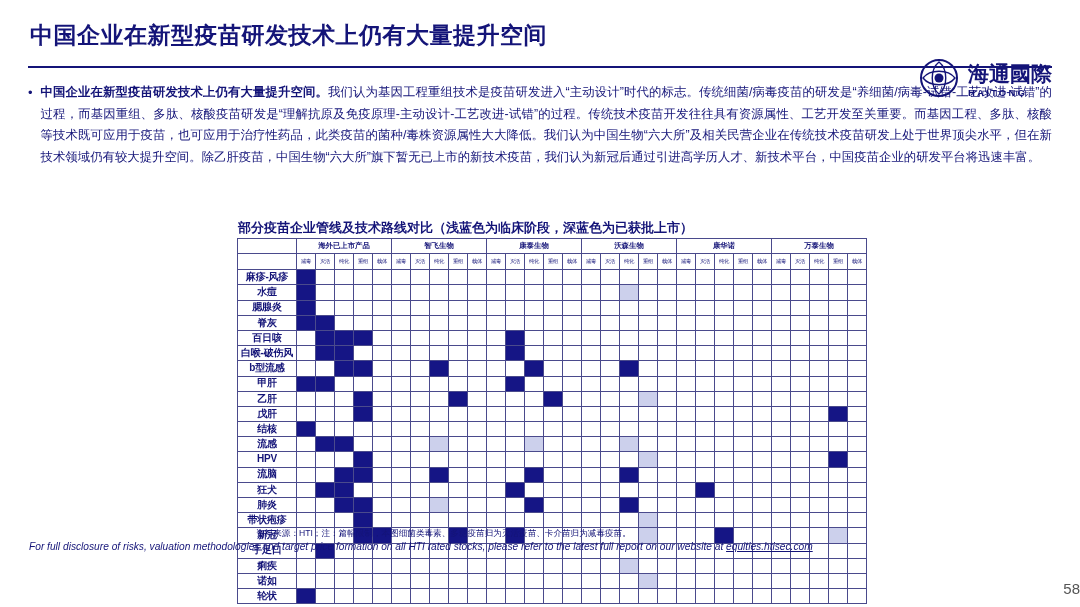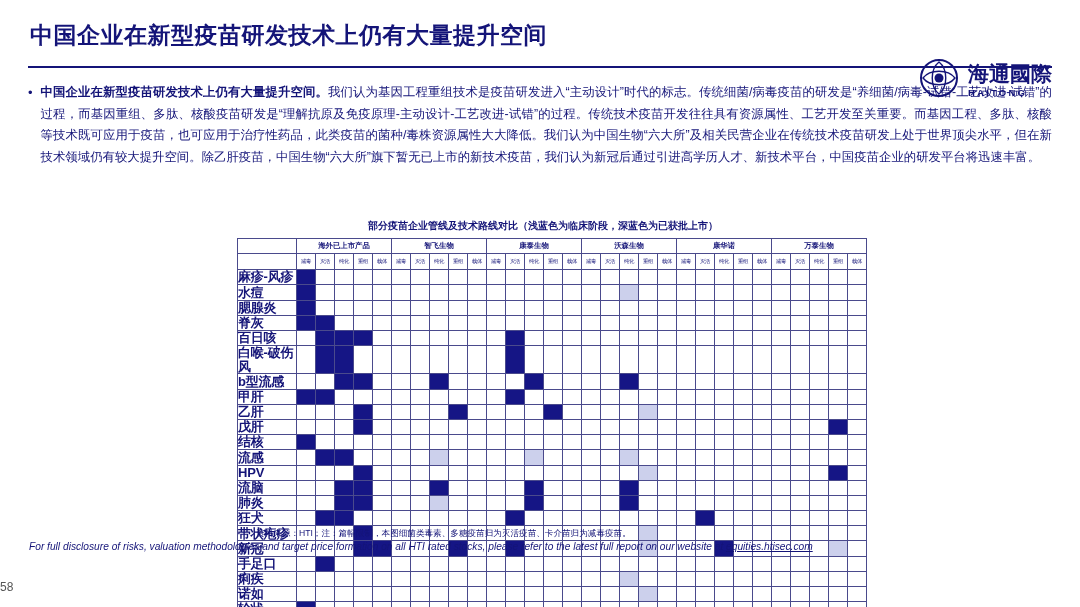"部分疫苗企业管线及技术路线对比（浅蓝色为临床阶段，深蓝色为已获批上市）" .chart-caption { font-size: 10px -> 13px; text-align: center -> left }
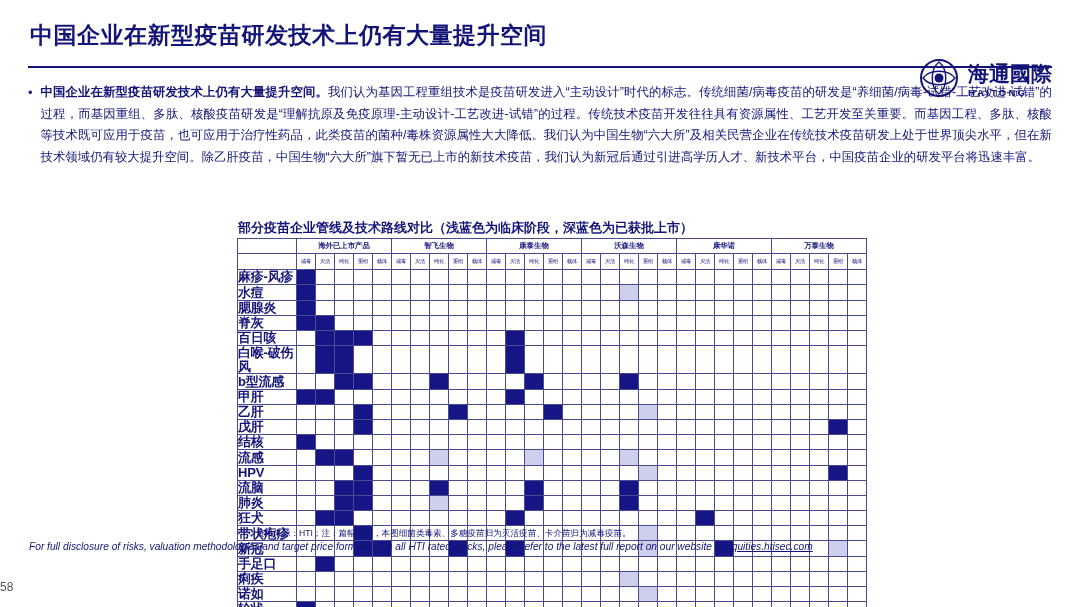"麻疹-风疹" .matrix td.rowlabel { font-size: 13px -> 10px; text-align: left -> center }
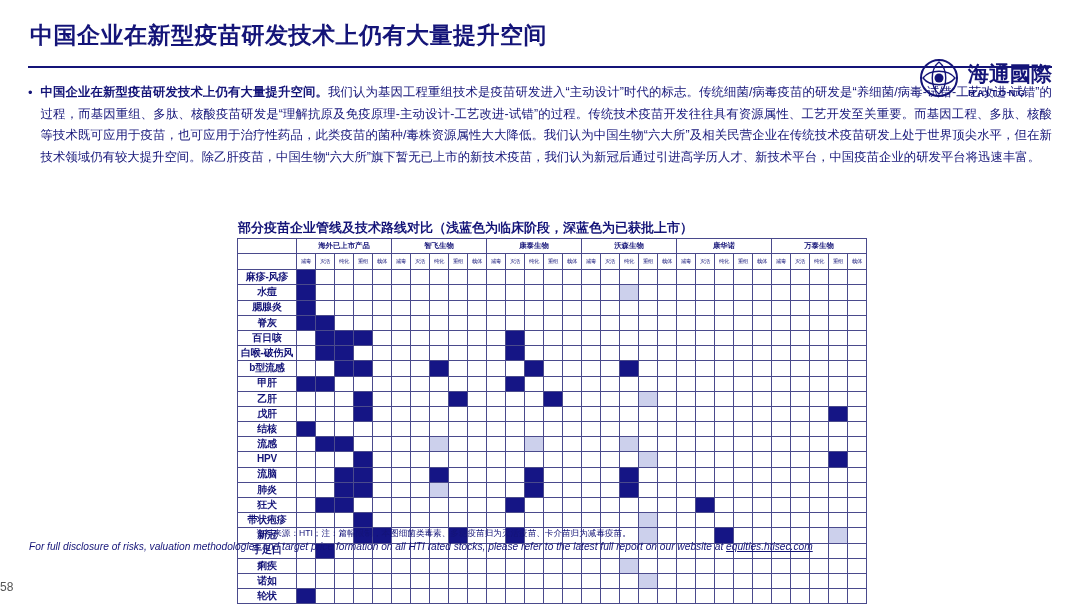"肺炎" tr { order: before "狂犬" -> after "狂犬" }
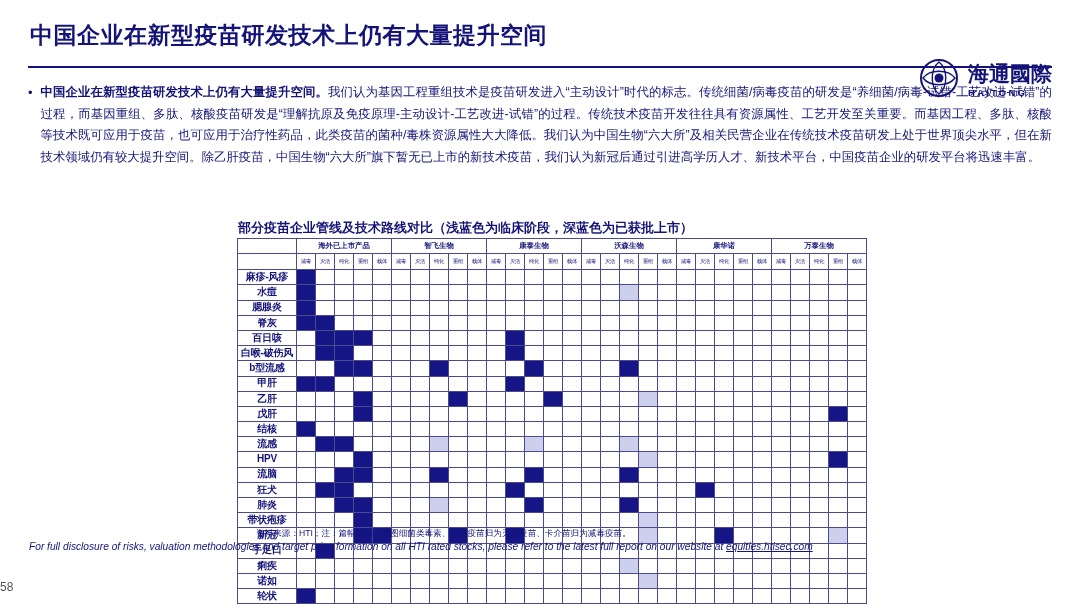"58" .page-num { font-size: 12px -> 15px; text-align: left -> right }
